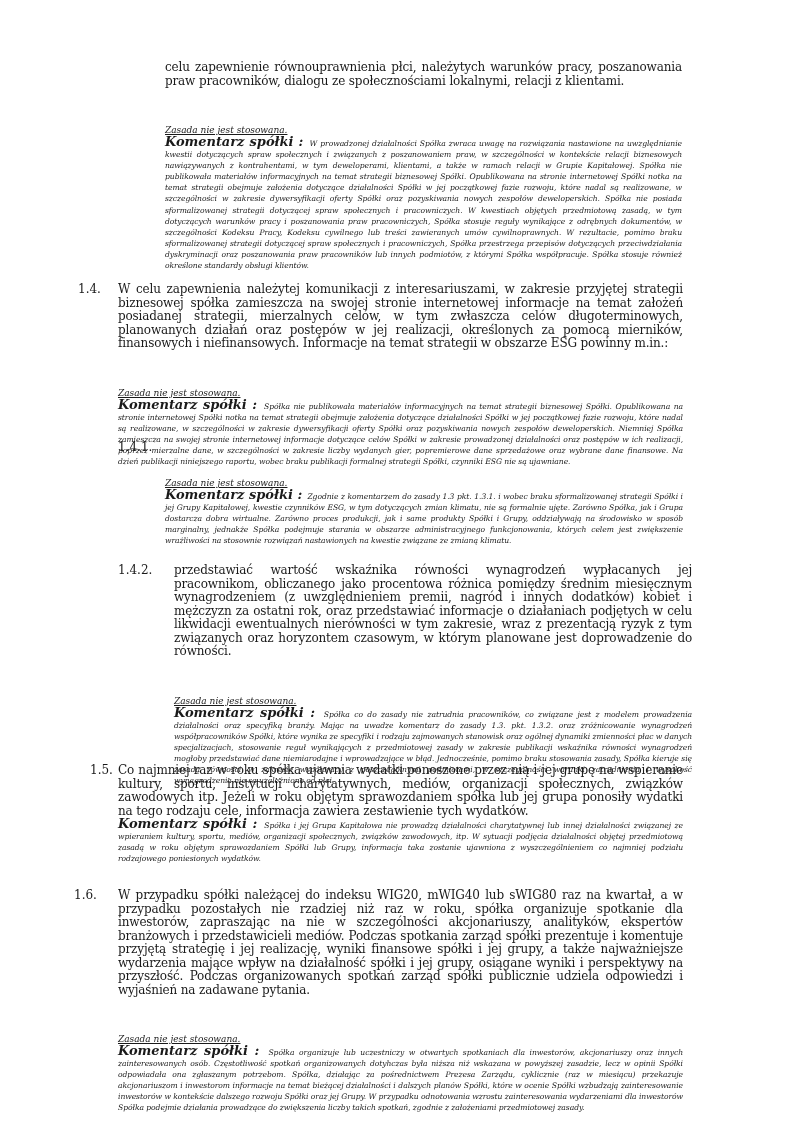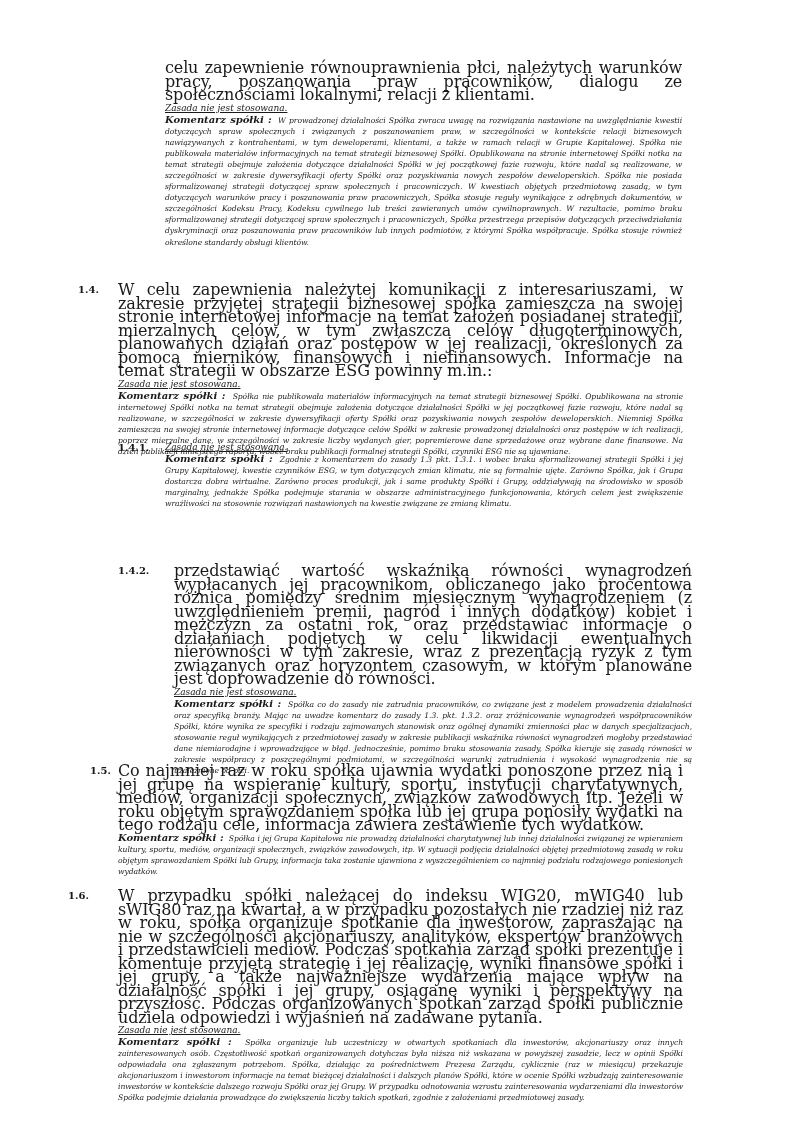"celu zapewnienie równouprawnienia płci," .main { font-size: 16px -> 12px }
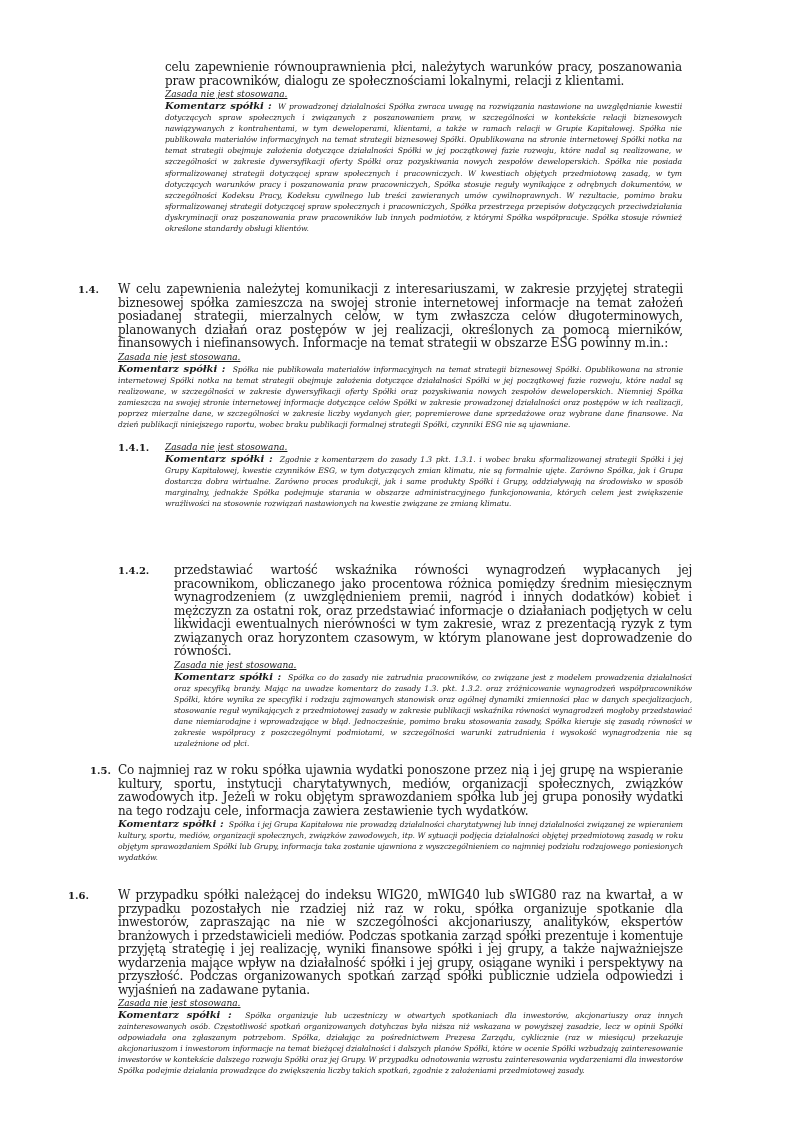"Zasada nie jest stosowana." .status { margin-top: none -> 36px }
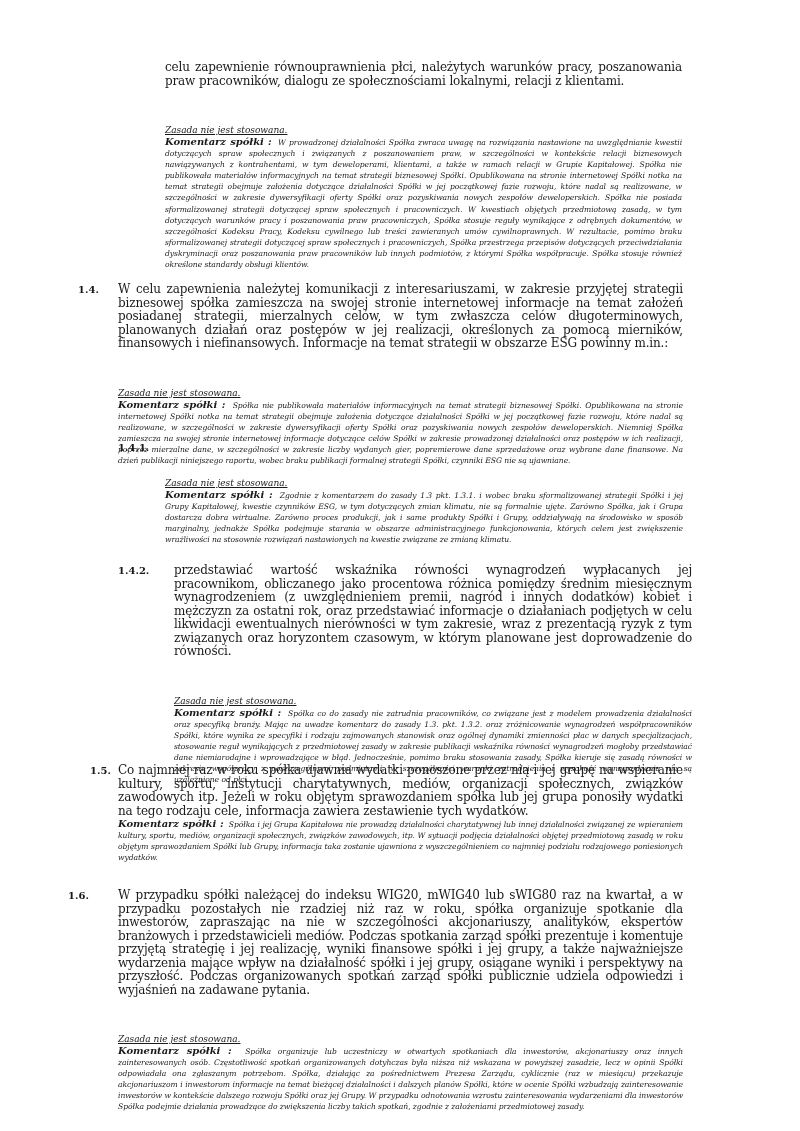"Komentarz spółki :" .comment .lbl { font-size: 10px -> 13px }
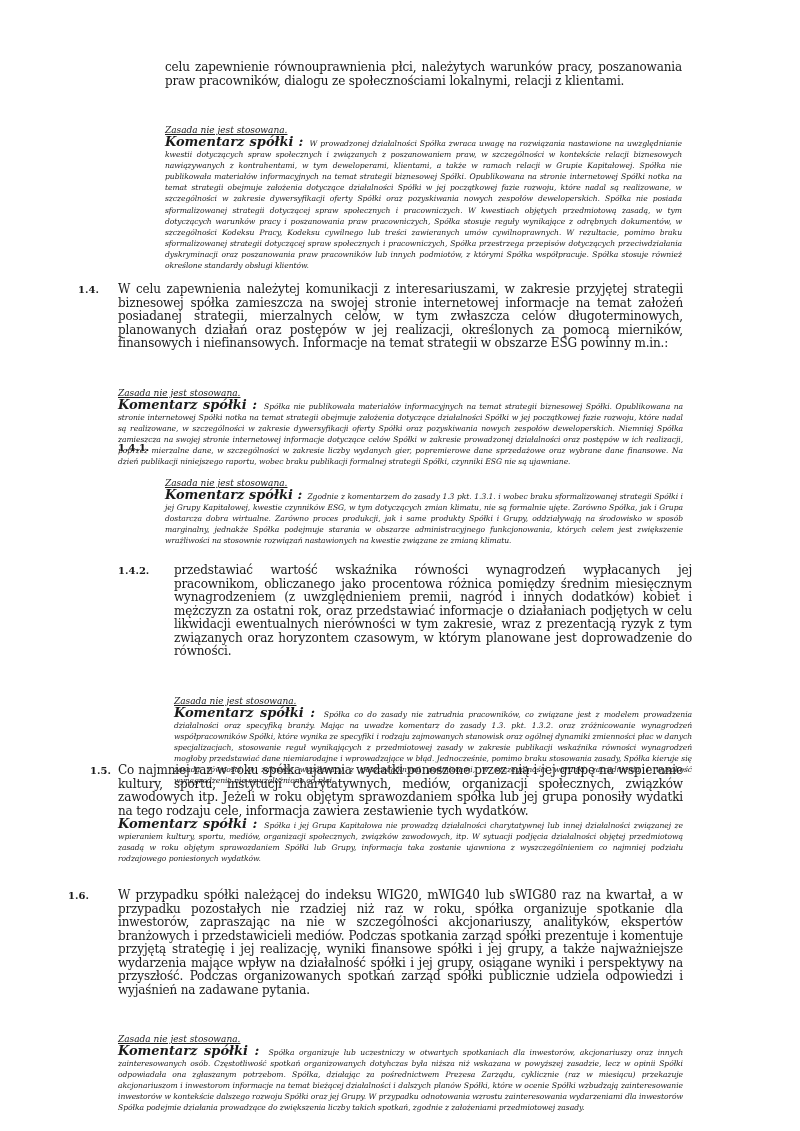"1.4." .num { font-size: 10px -> 12px; font-weight: bold -> normal }
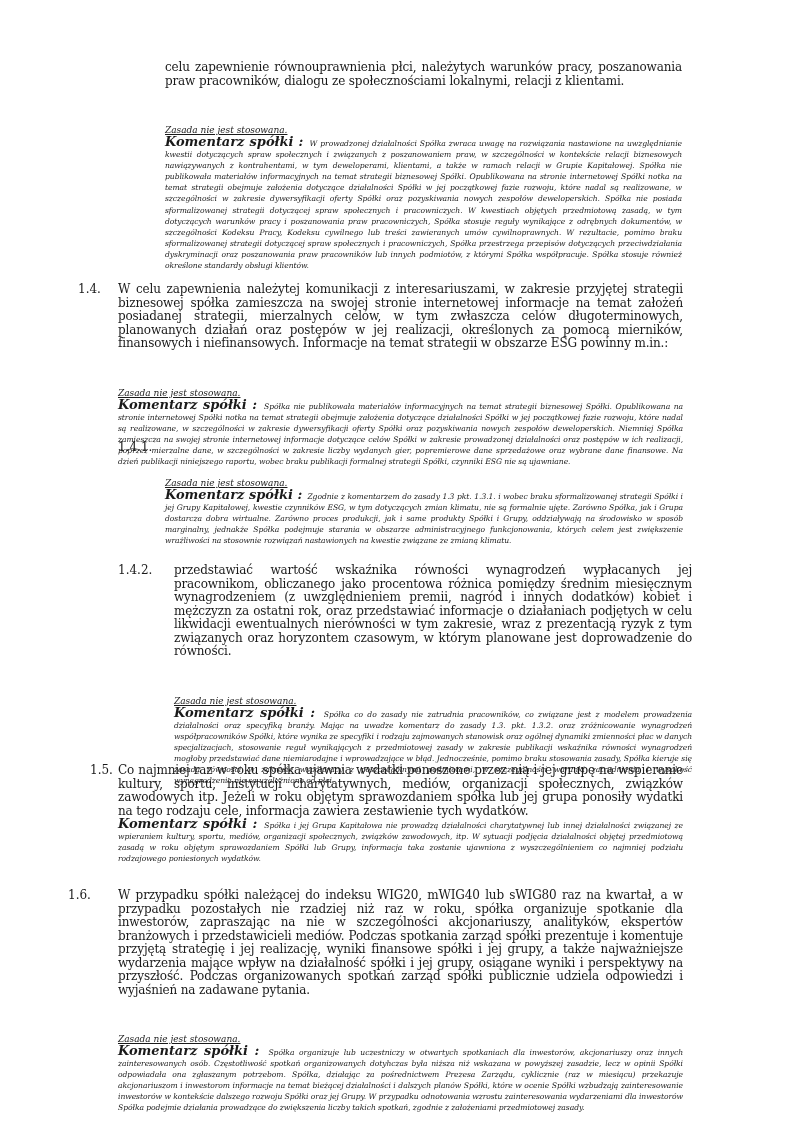"1.6." div.num { left: 68px -> 74px }
